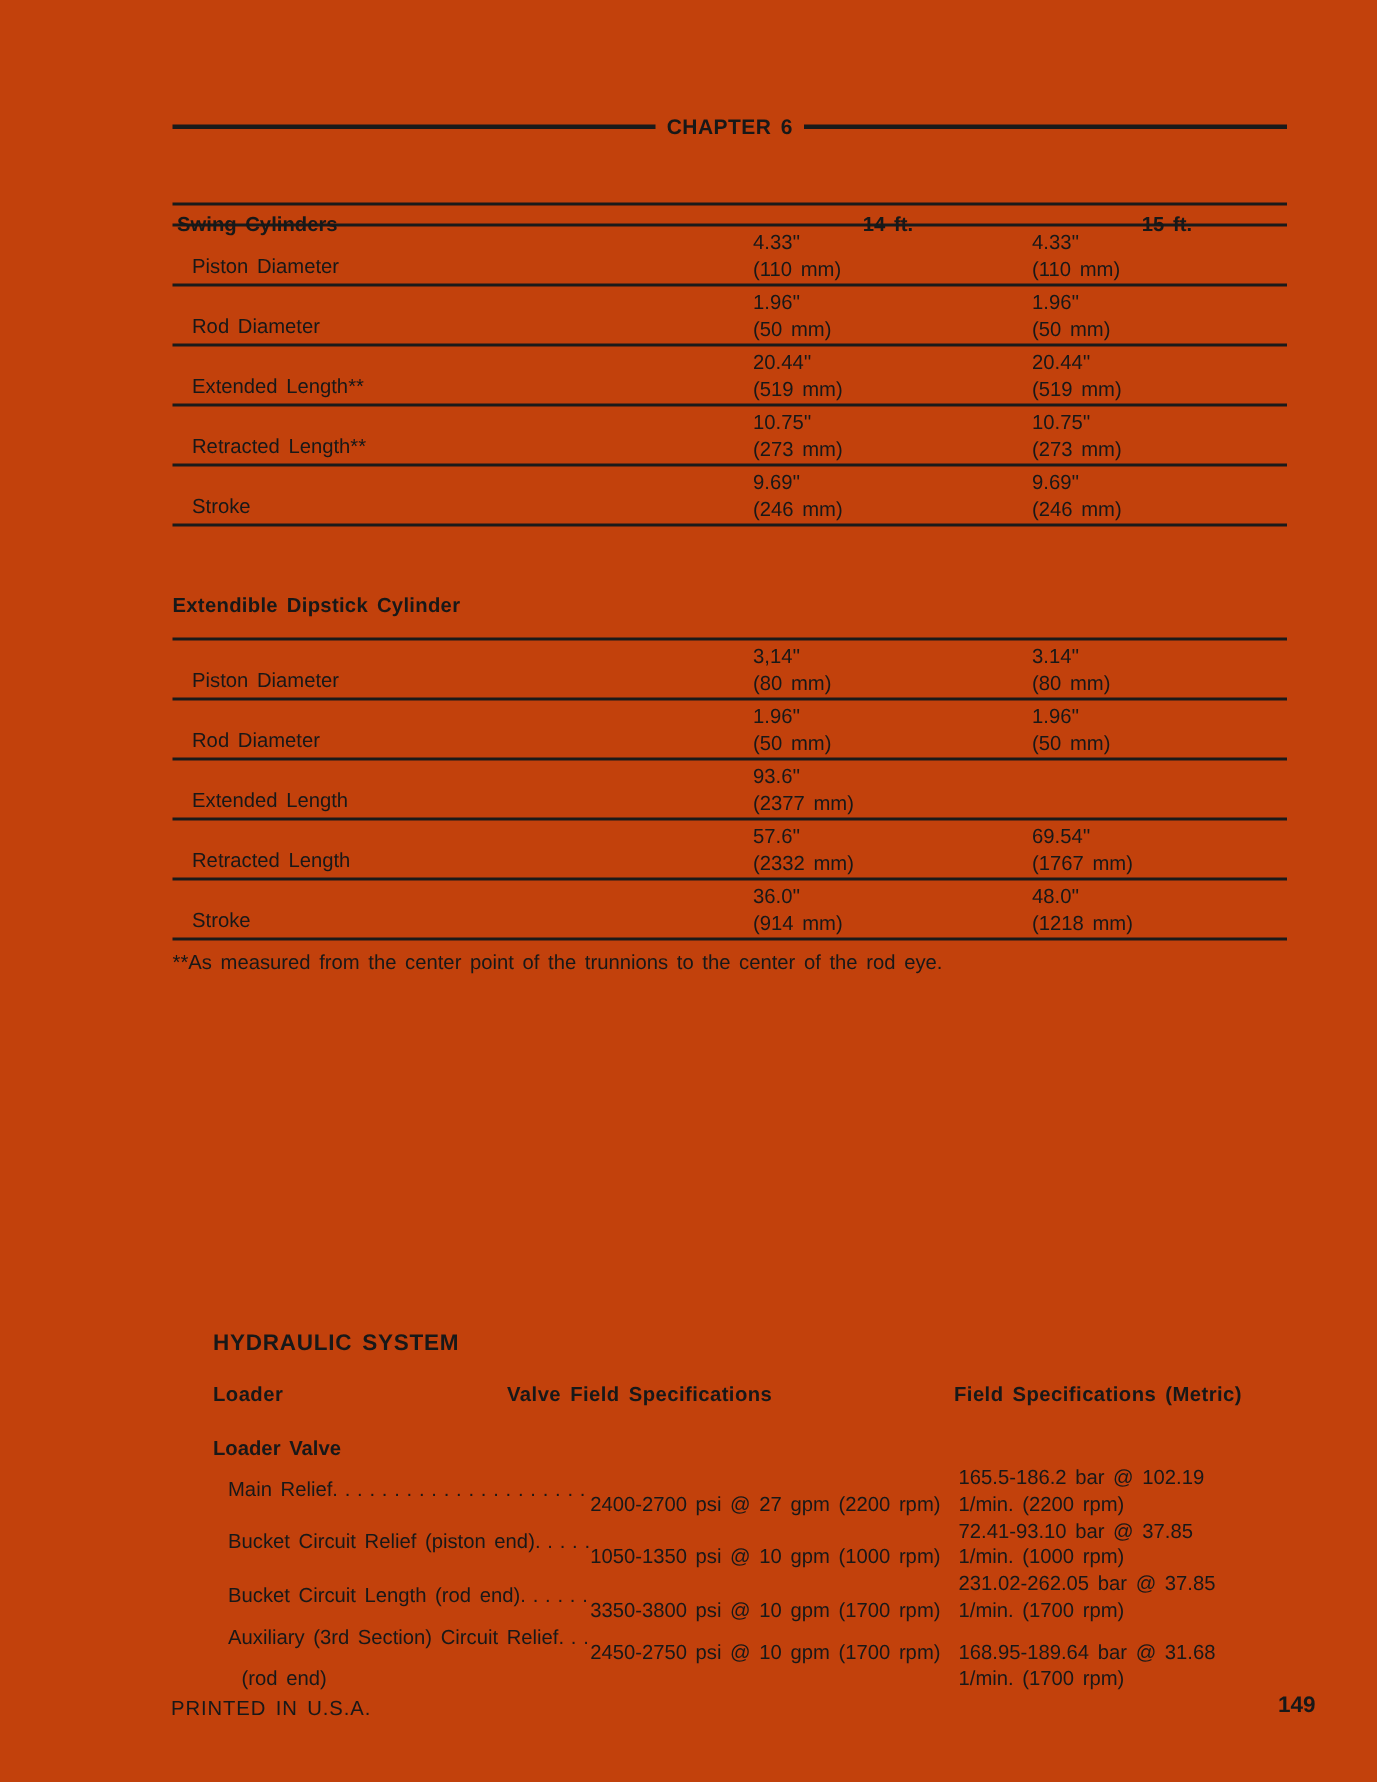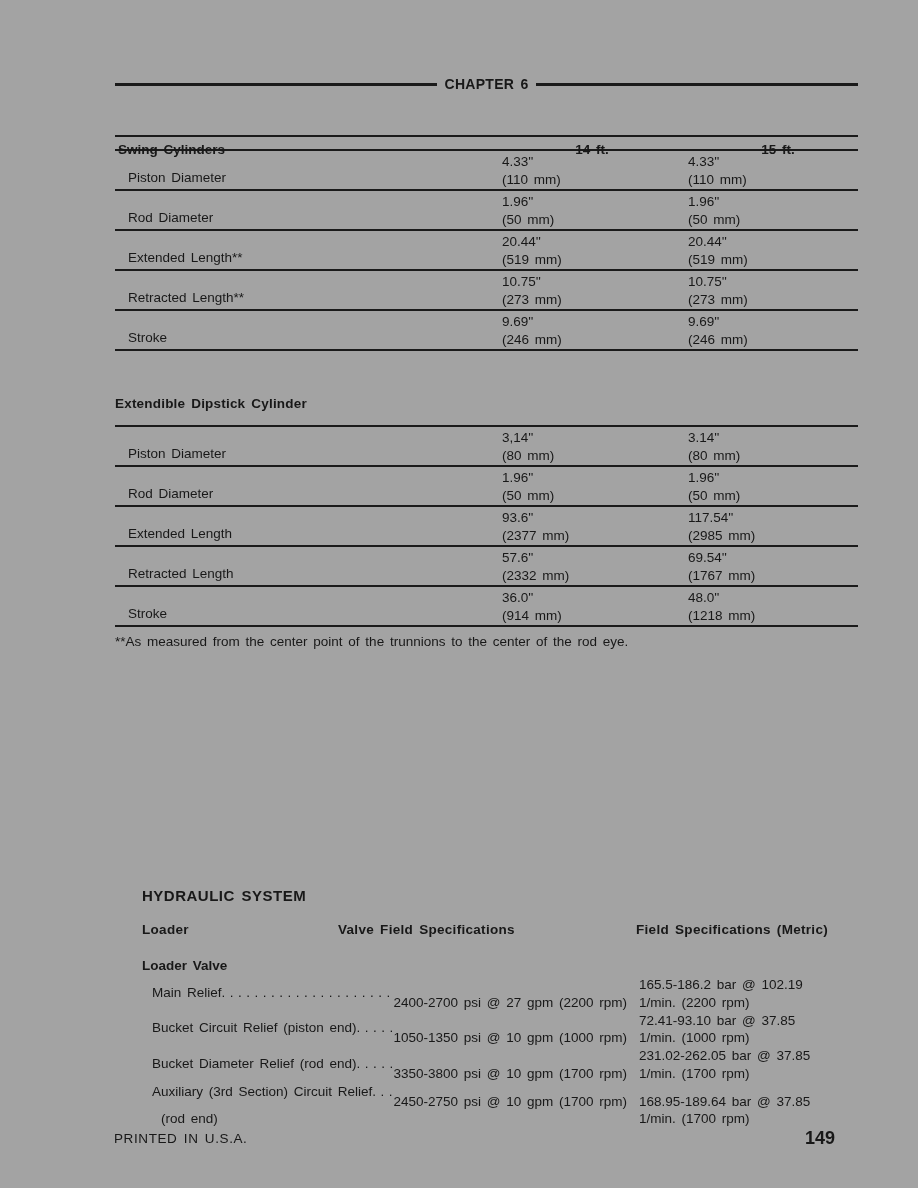"CHAPTER 6" .page { background: #a3a3a3 -> #c2410c }
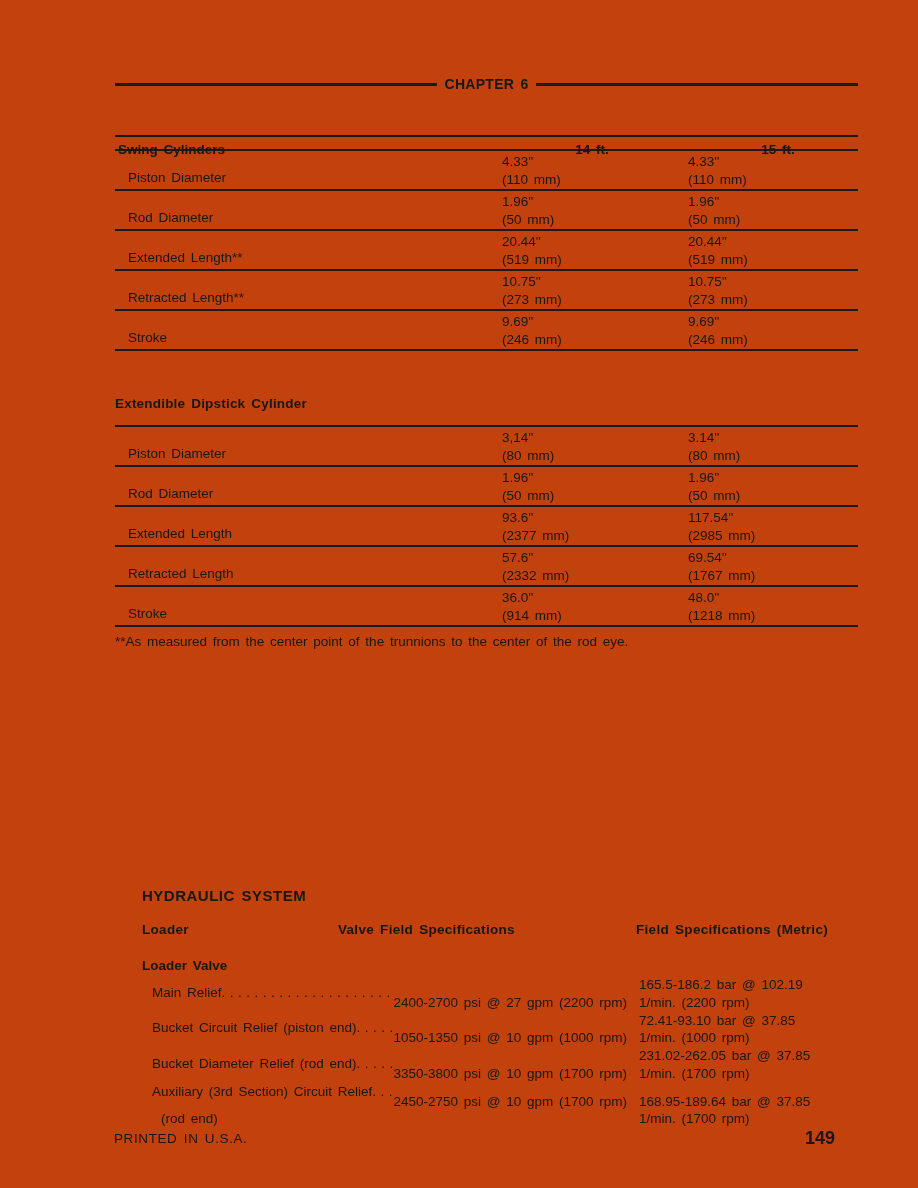"117.54''" div.val { html: <div><div>117.54''</div><div>(2985 mm)</div></div> -> none }
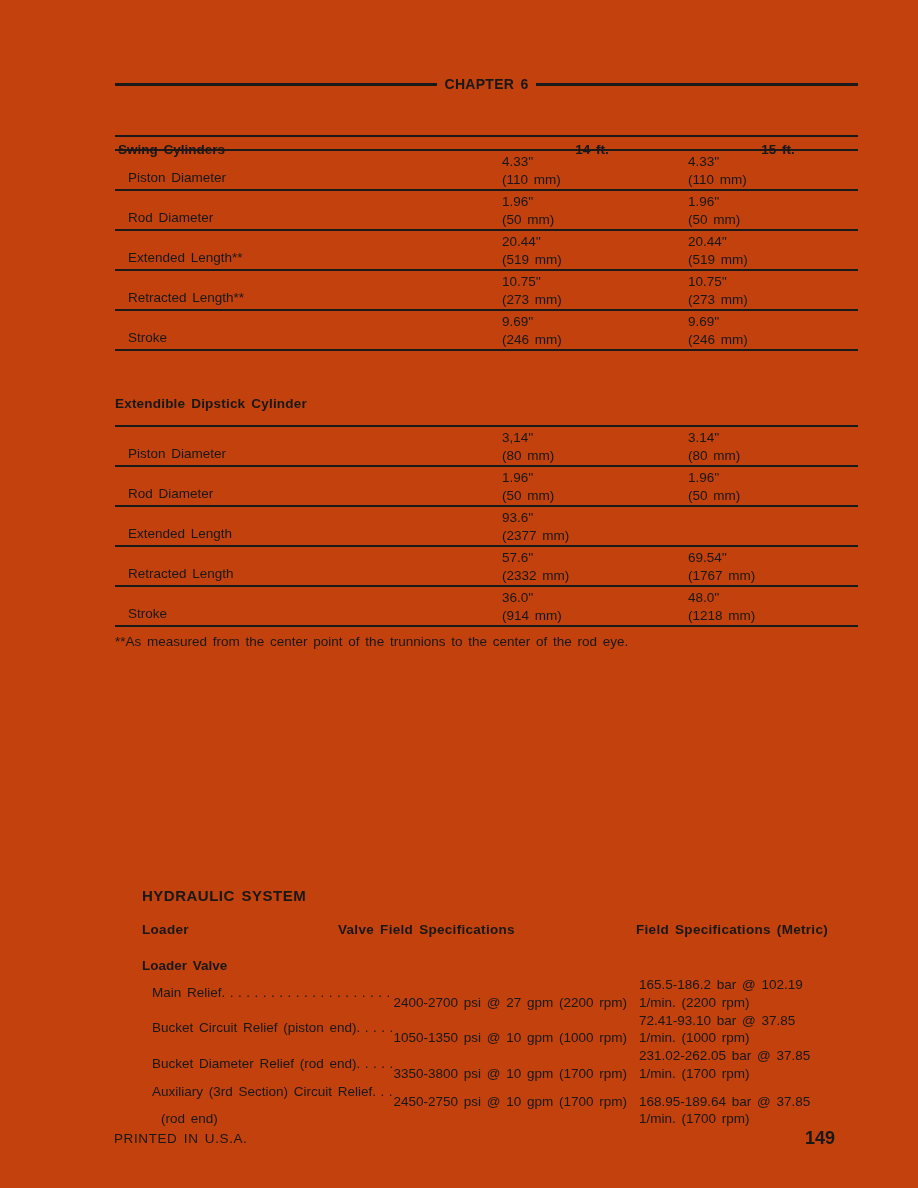"Bucket Diameter Relief (rod end)" span.sl-label { text: Diameter Relief -> Circuit Length }
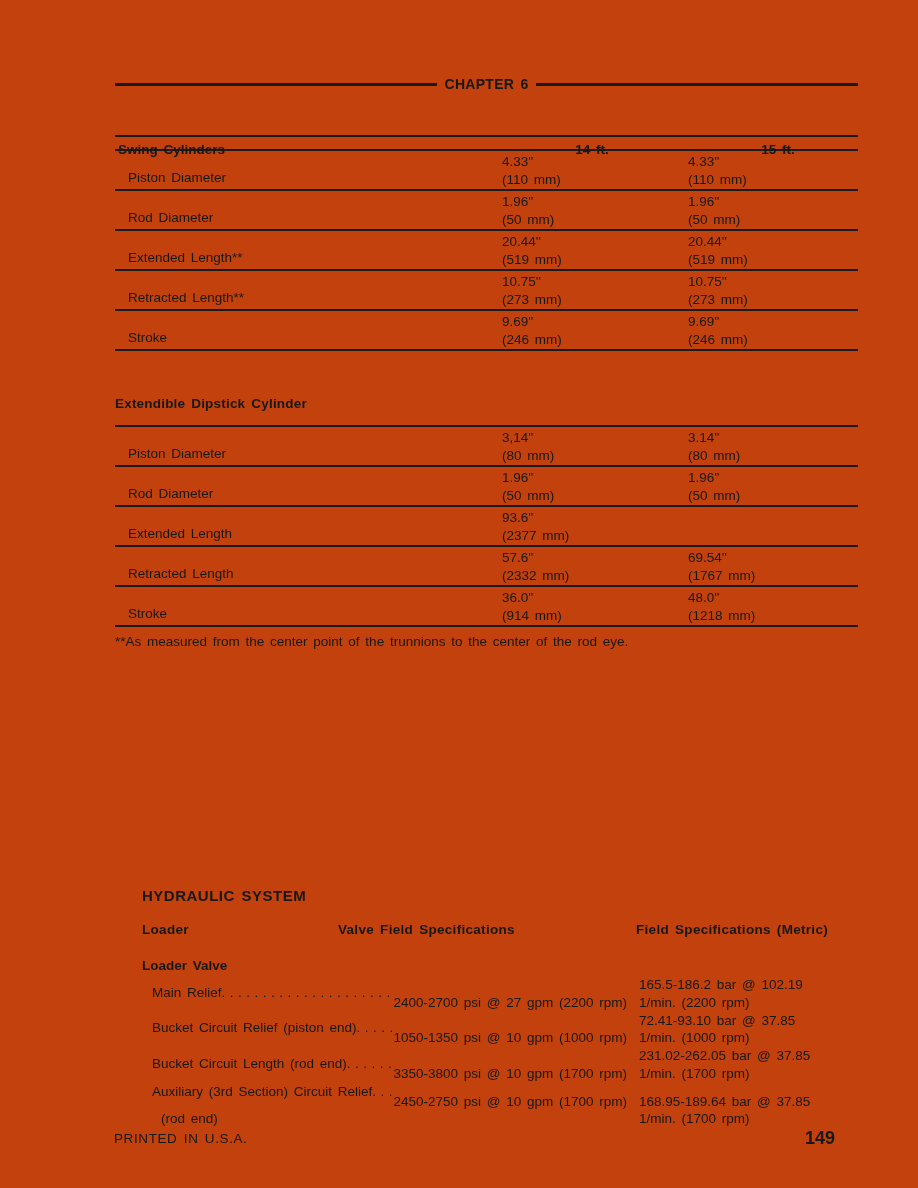"168.95-189.64 bar @ 37.85" div { text: 37.85 -> 31.68 }
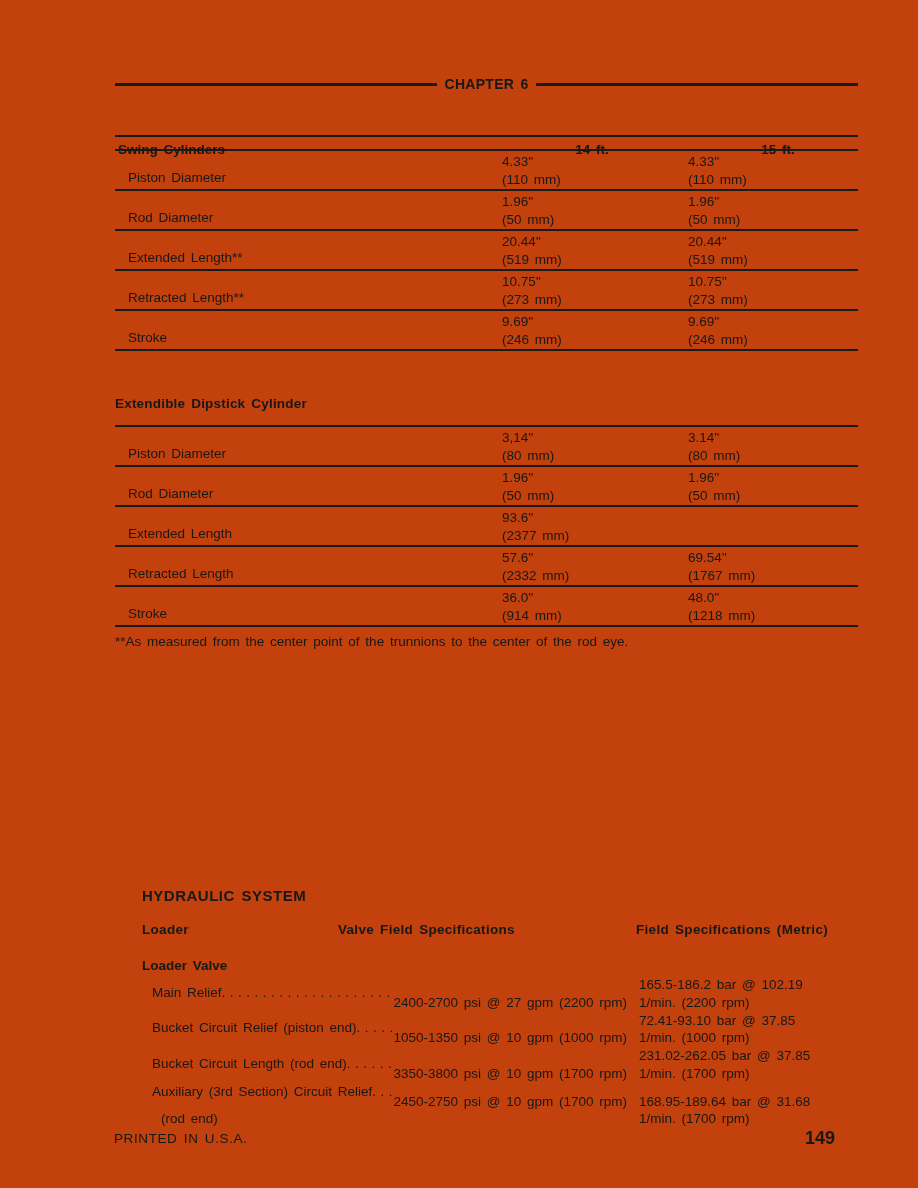"149" .page-number { font-size: 18px -> 15px; left: 805px -> 852px }
